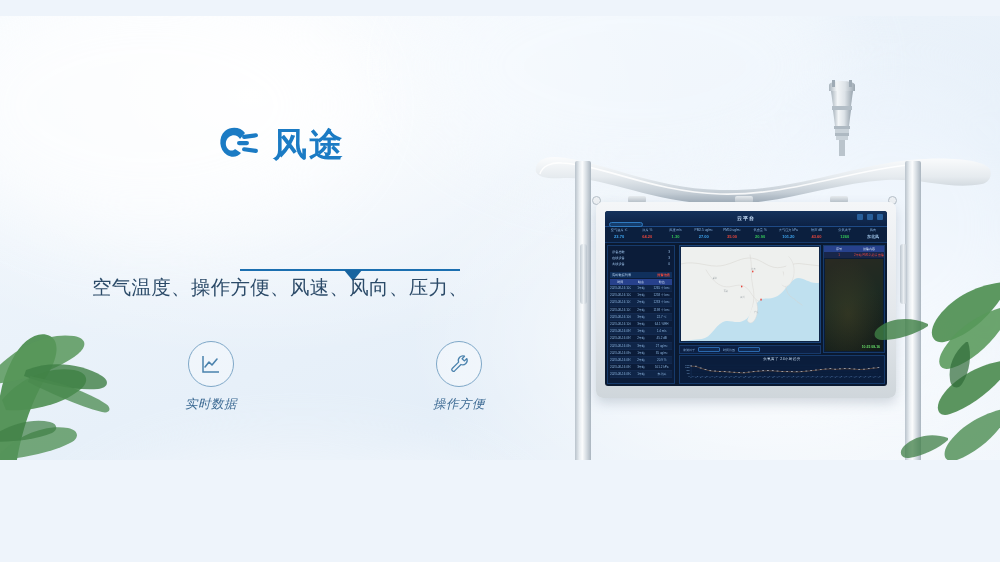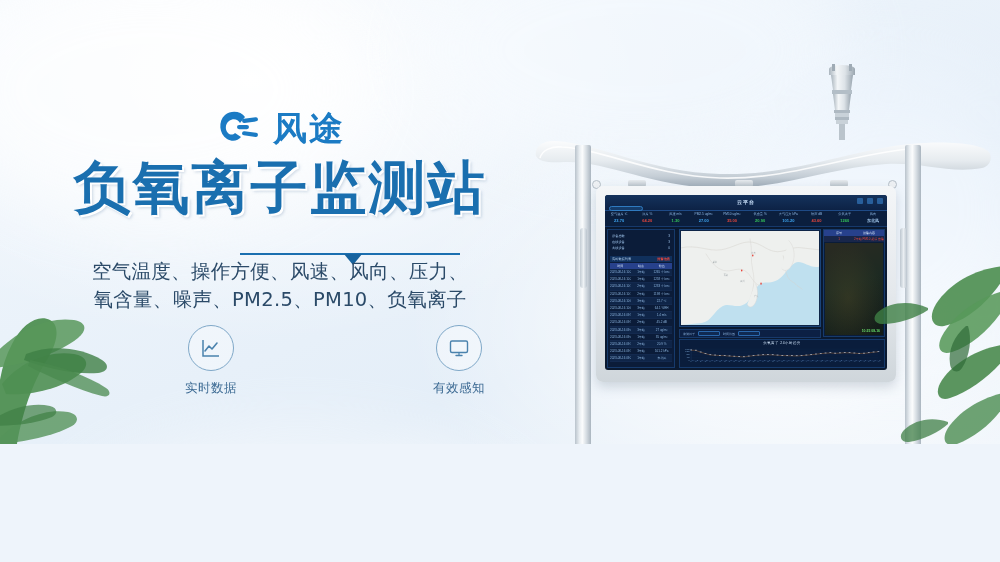"风途" #stage { margin-top: none -> 16px }
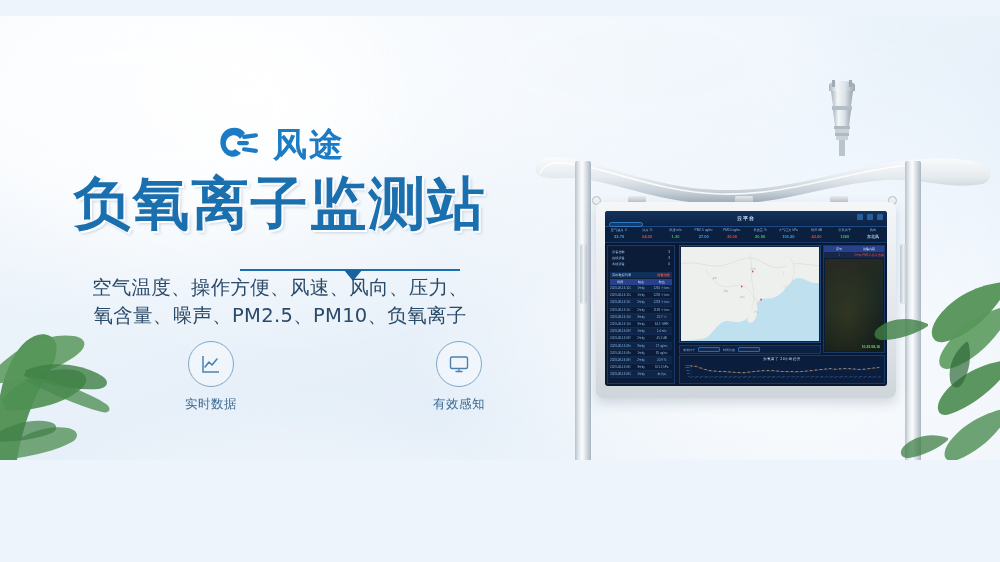"负氧离子监测站" div.headline { html: <div>负氧离子监测站</div> -> none }
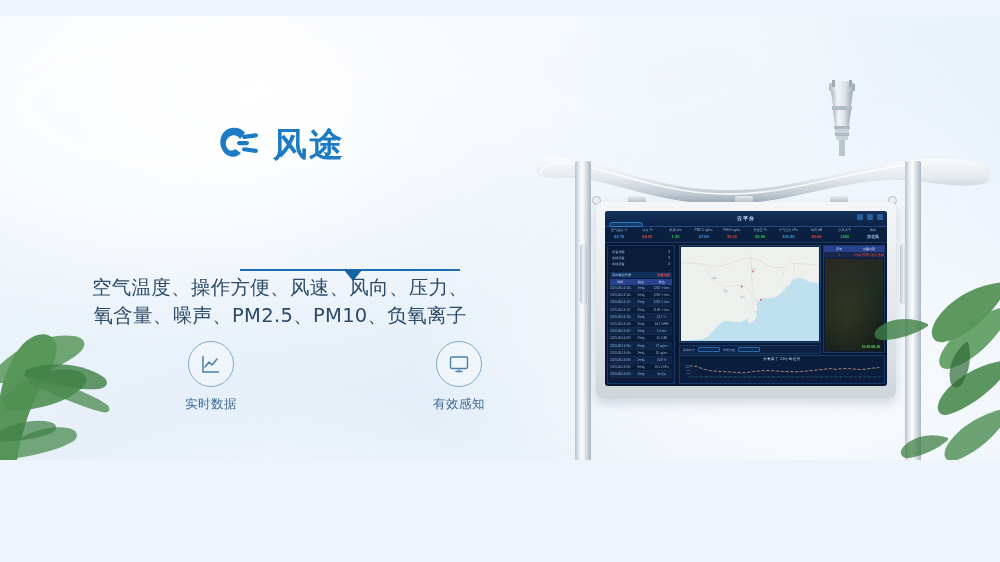"氧含量、噪声、PM2.5、PM10、负氧离子" div { html: <div>氧含量、噪声、PM2.5、PM10、负氧离子</div> -> none }
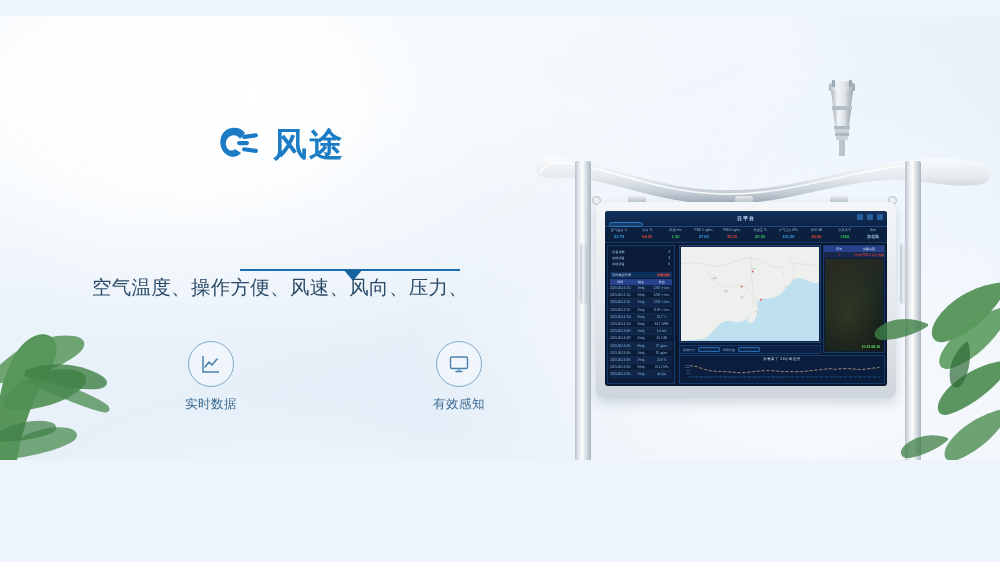"实时数据" .feature { font-style: none -> italic }
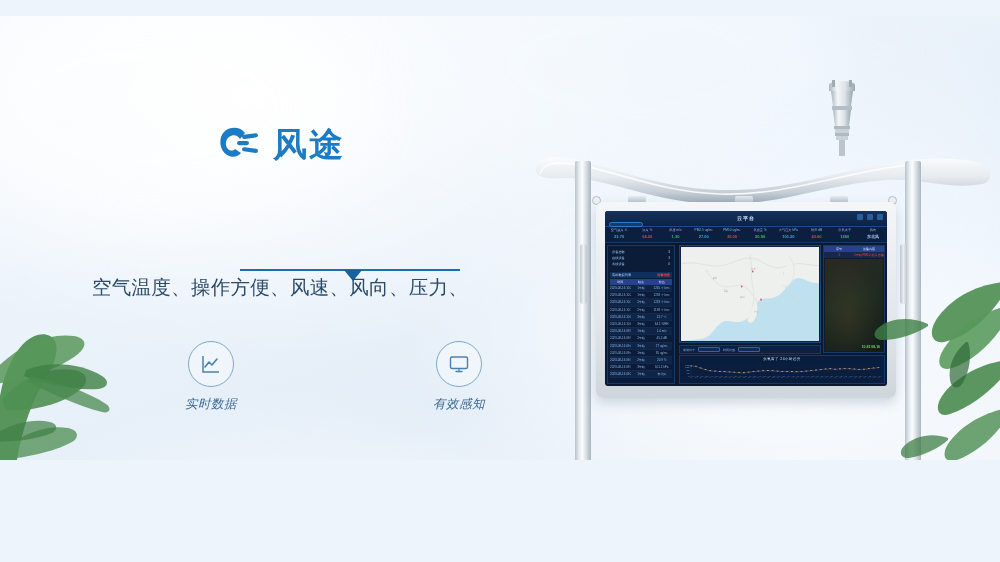"有效感知" div.feature { html: <div> <div> <svg> <rect></rect> <path></path> <path></path> </svg> </div> <div>有效感知</div> </div> -> none }
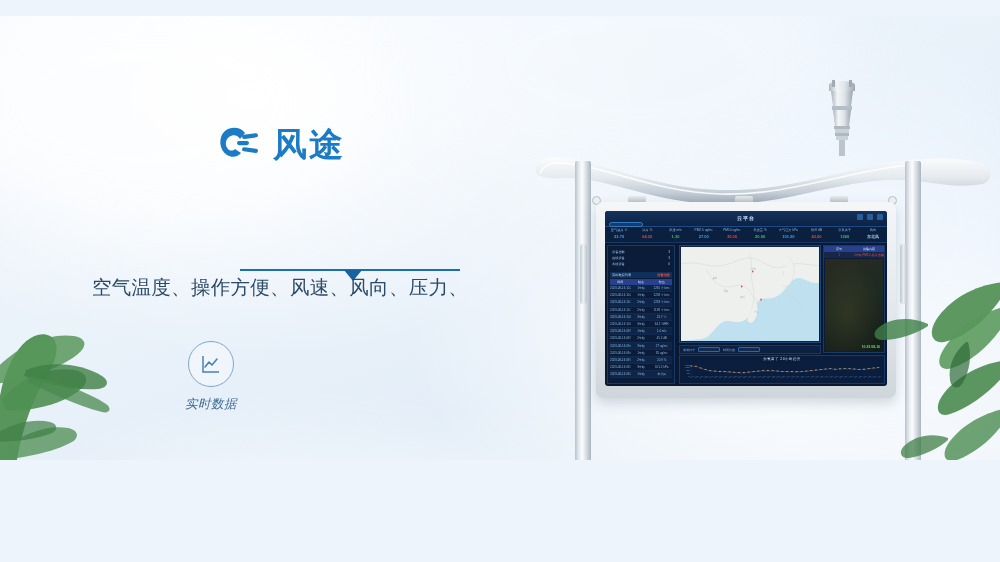"操作方便" div.feature { html: none -> <div> <div> <svg> <path></path> </svg> </div> <div>操作方便</div> </div> }
